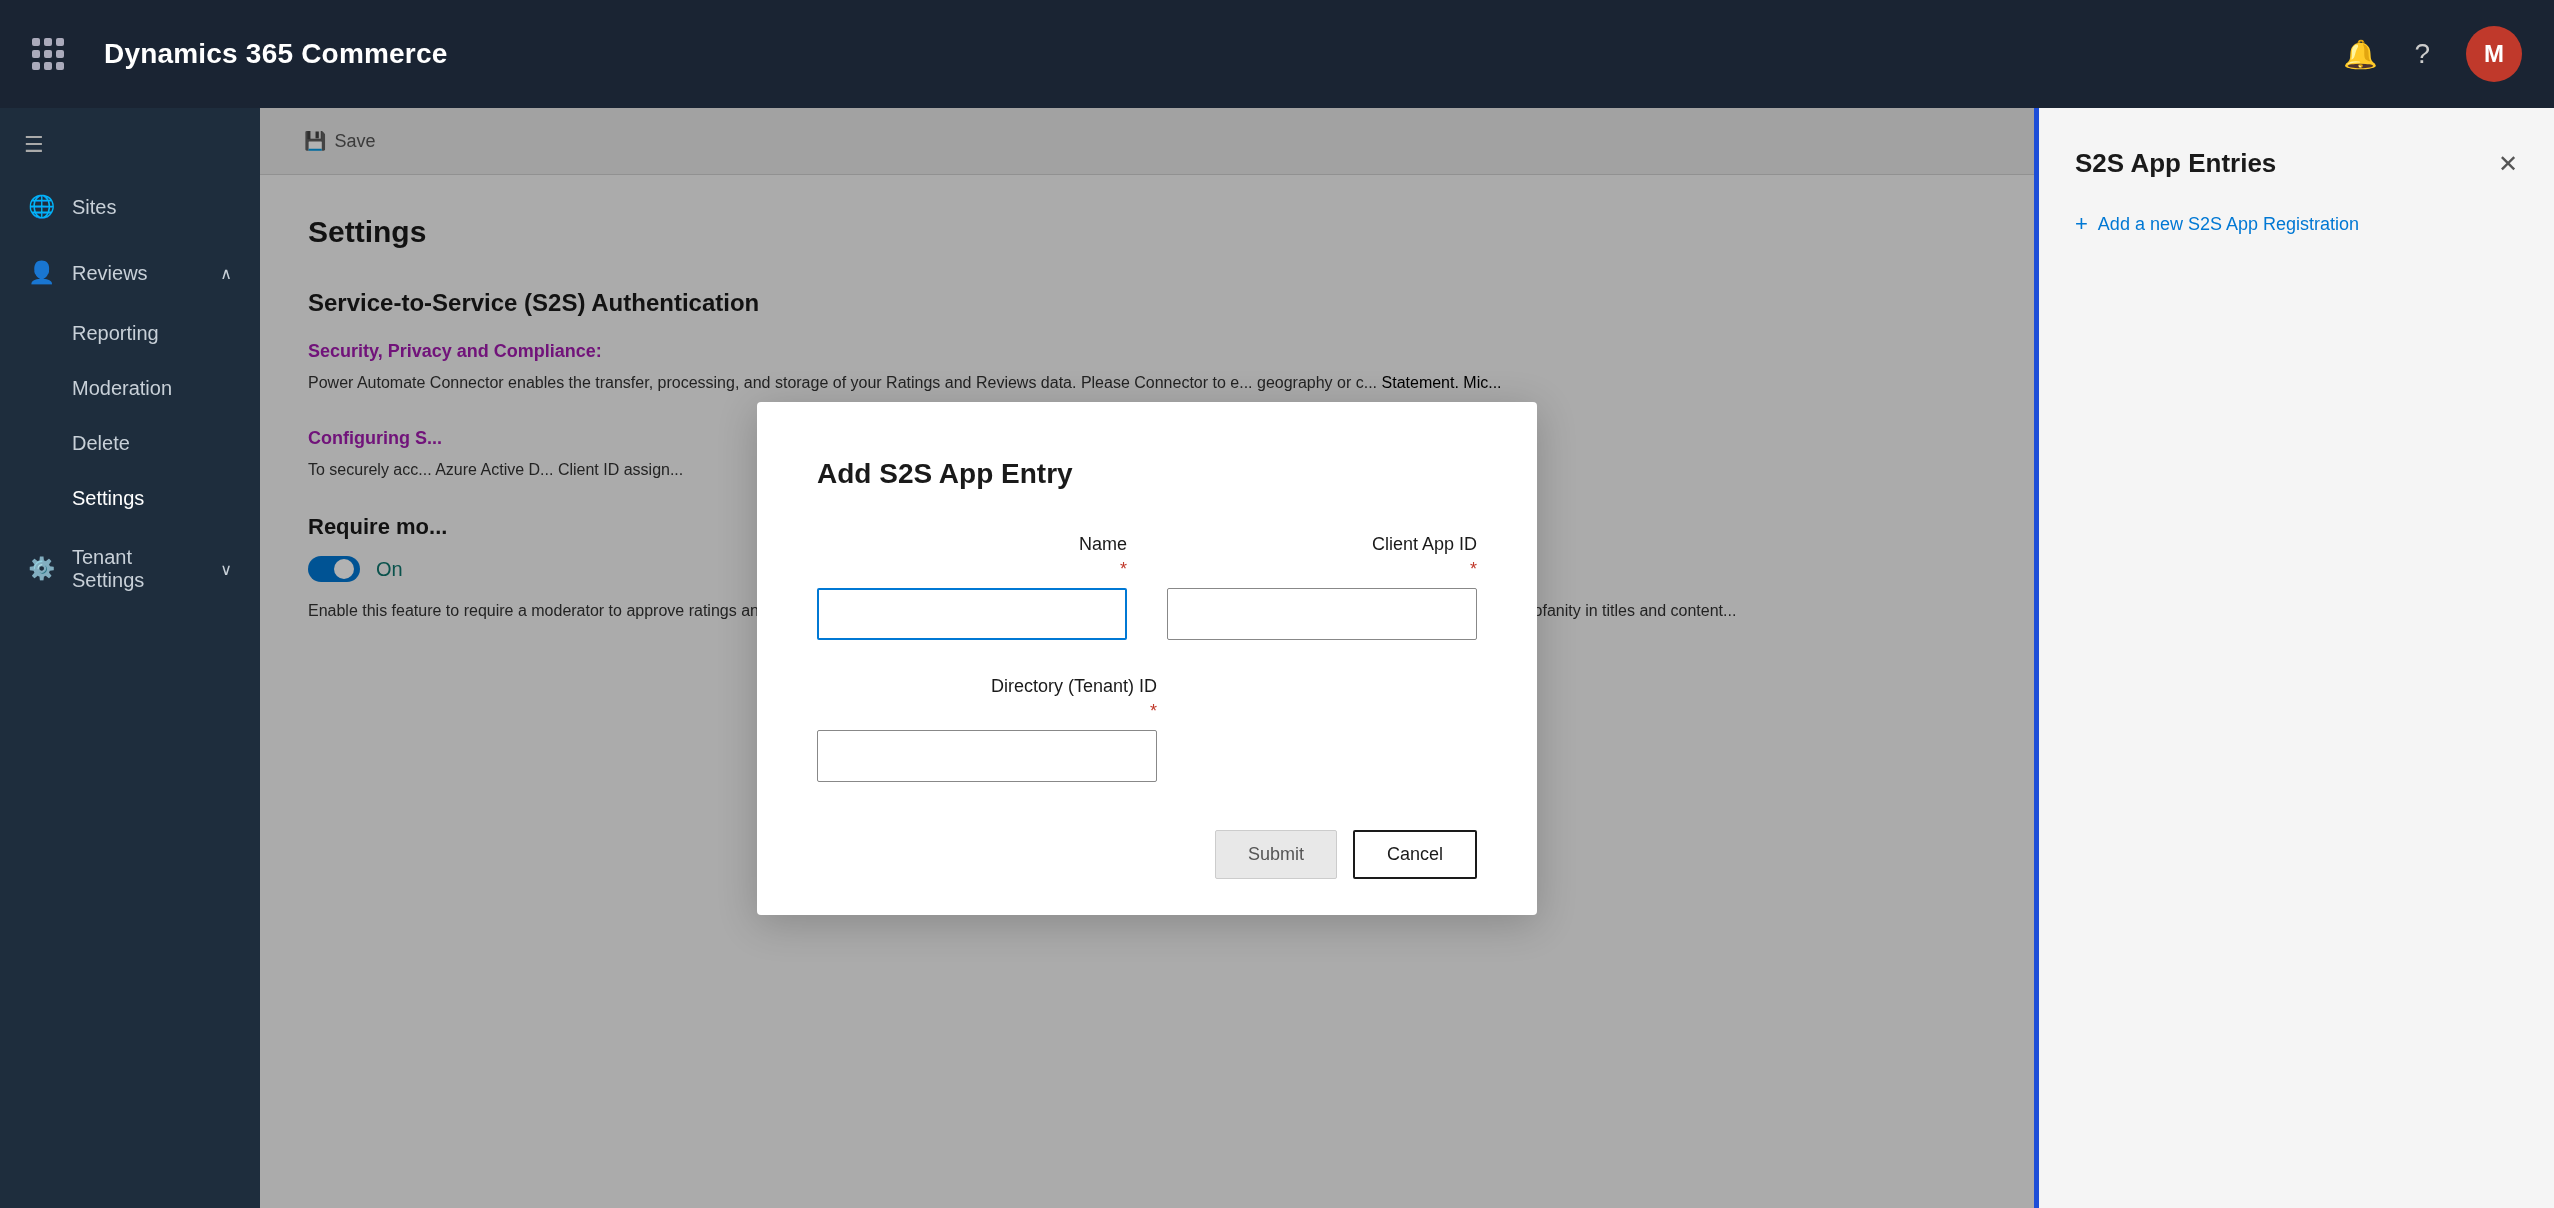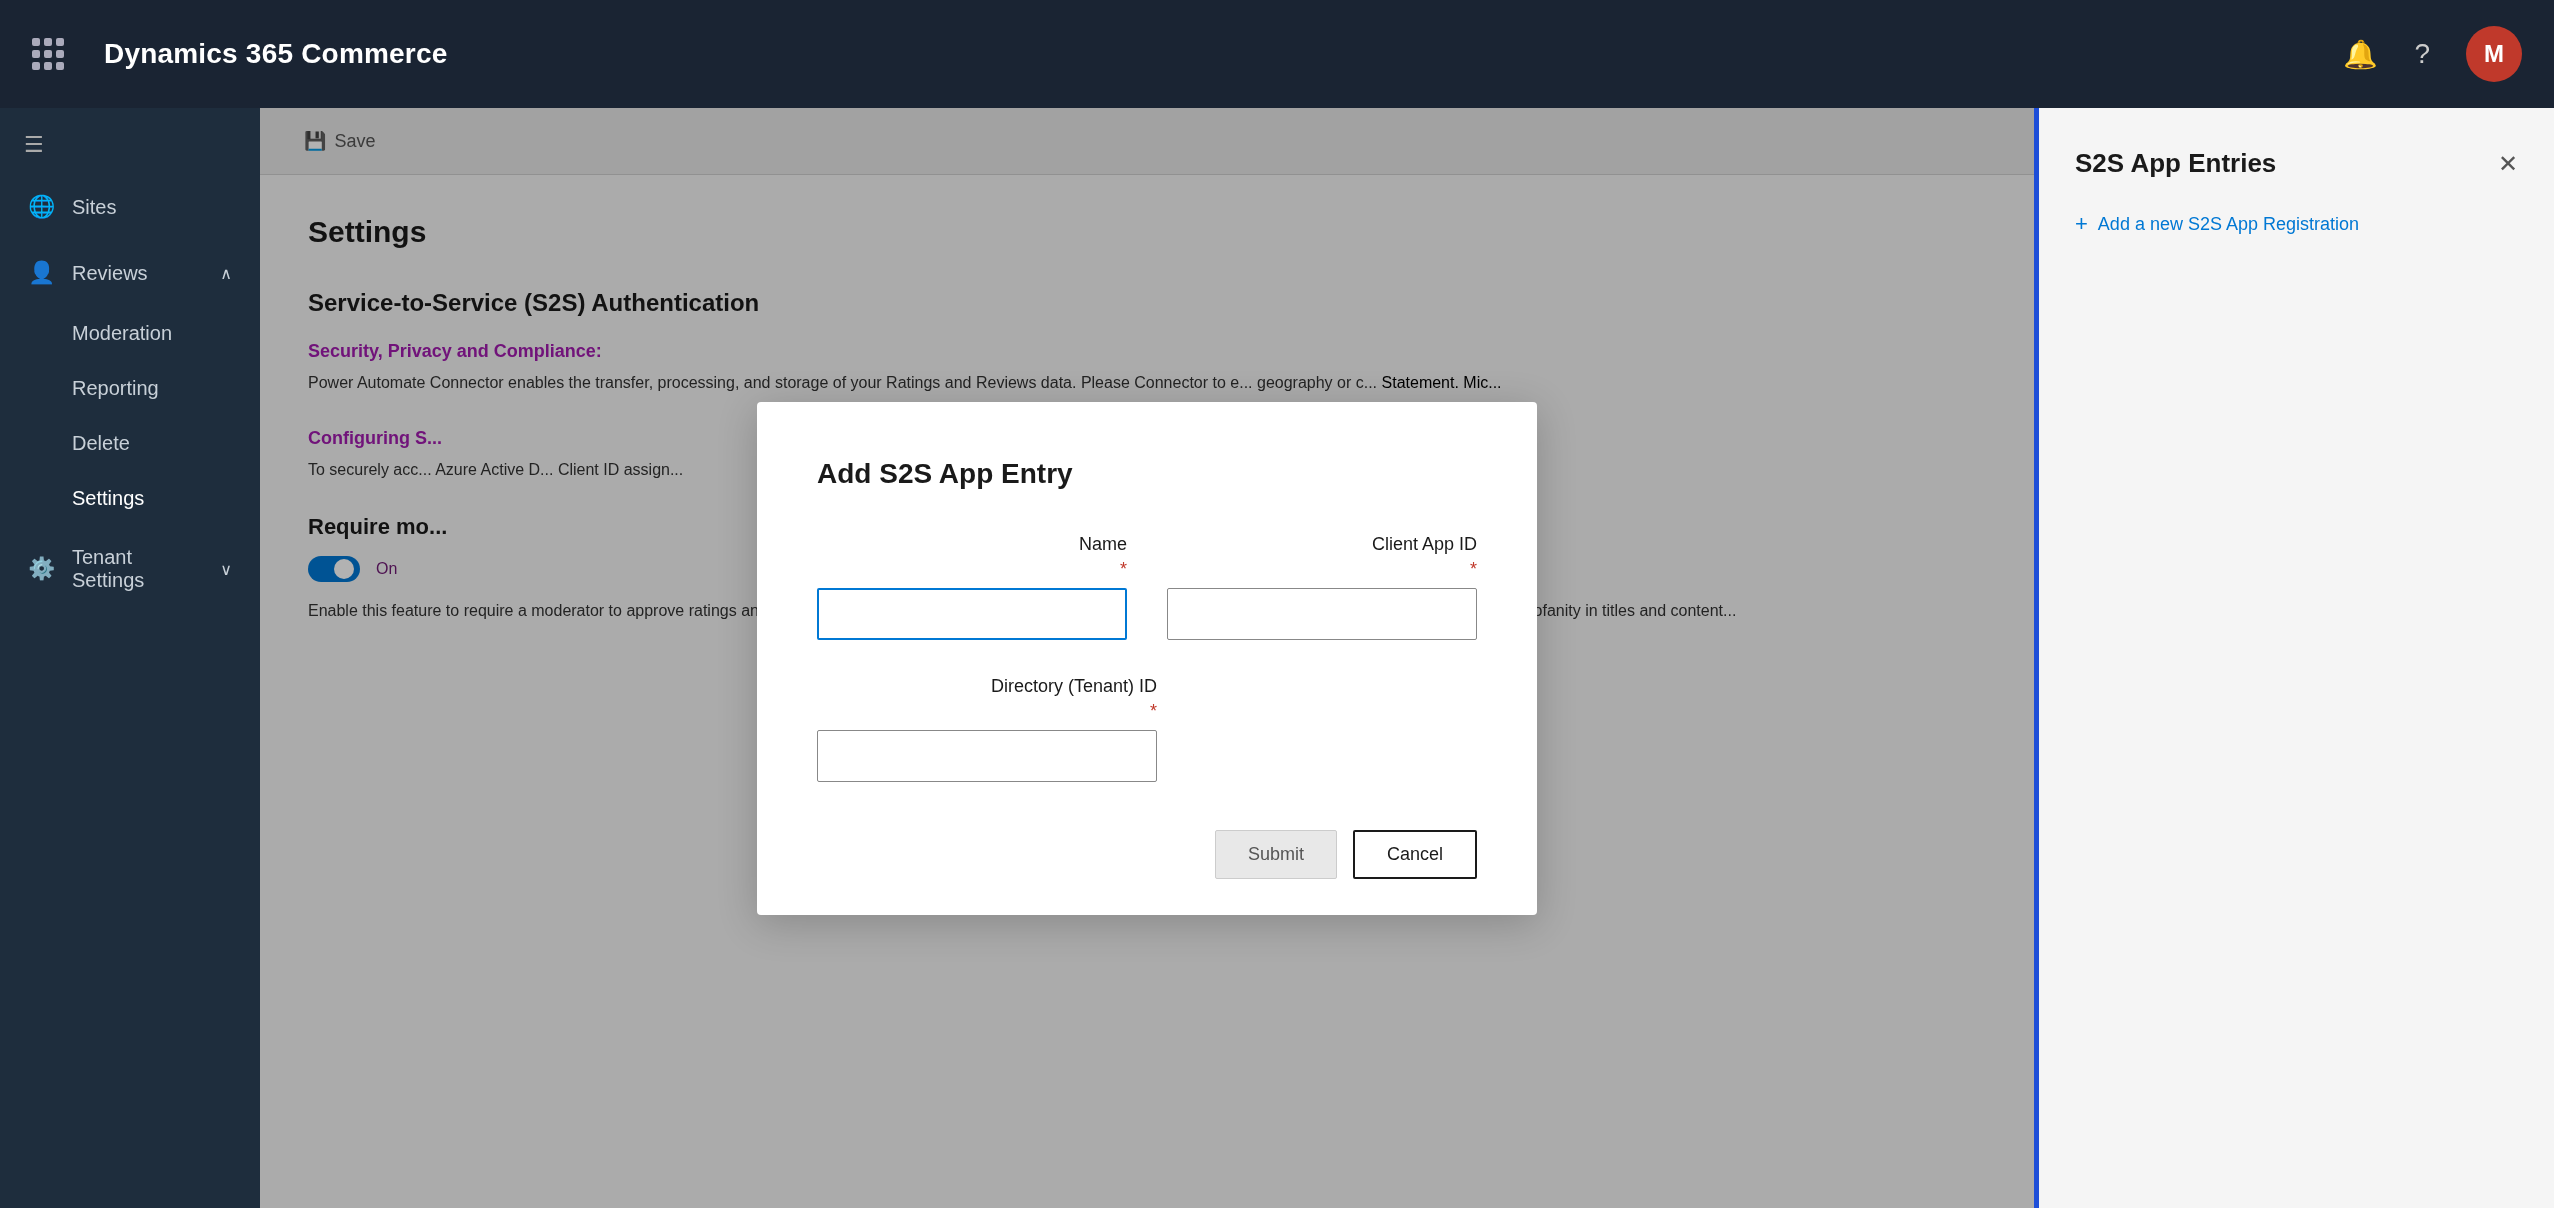"Moderation" div.sidebar-sub-item { order: before "Reporting" -> after "Reporting" }
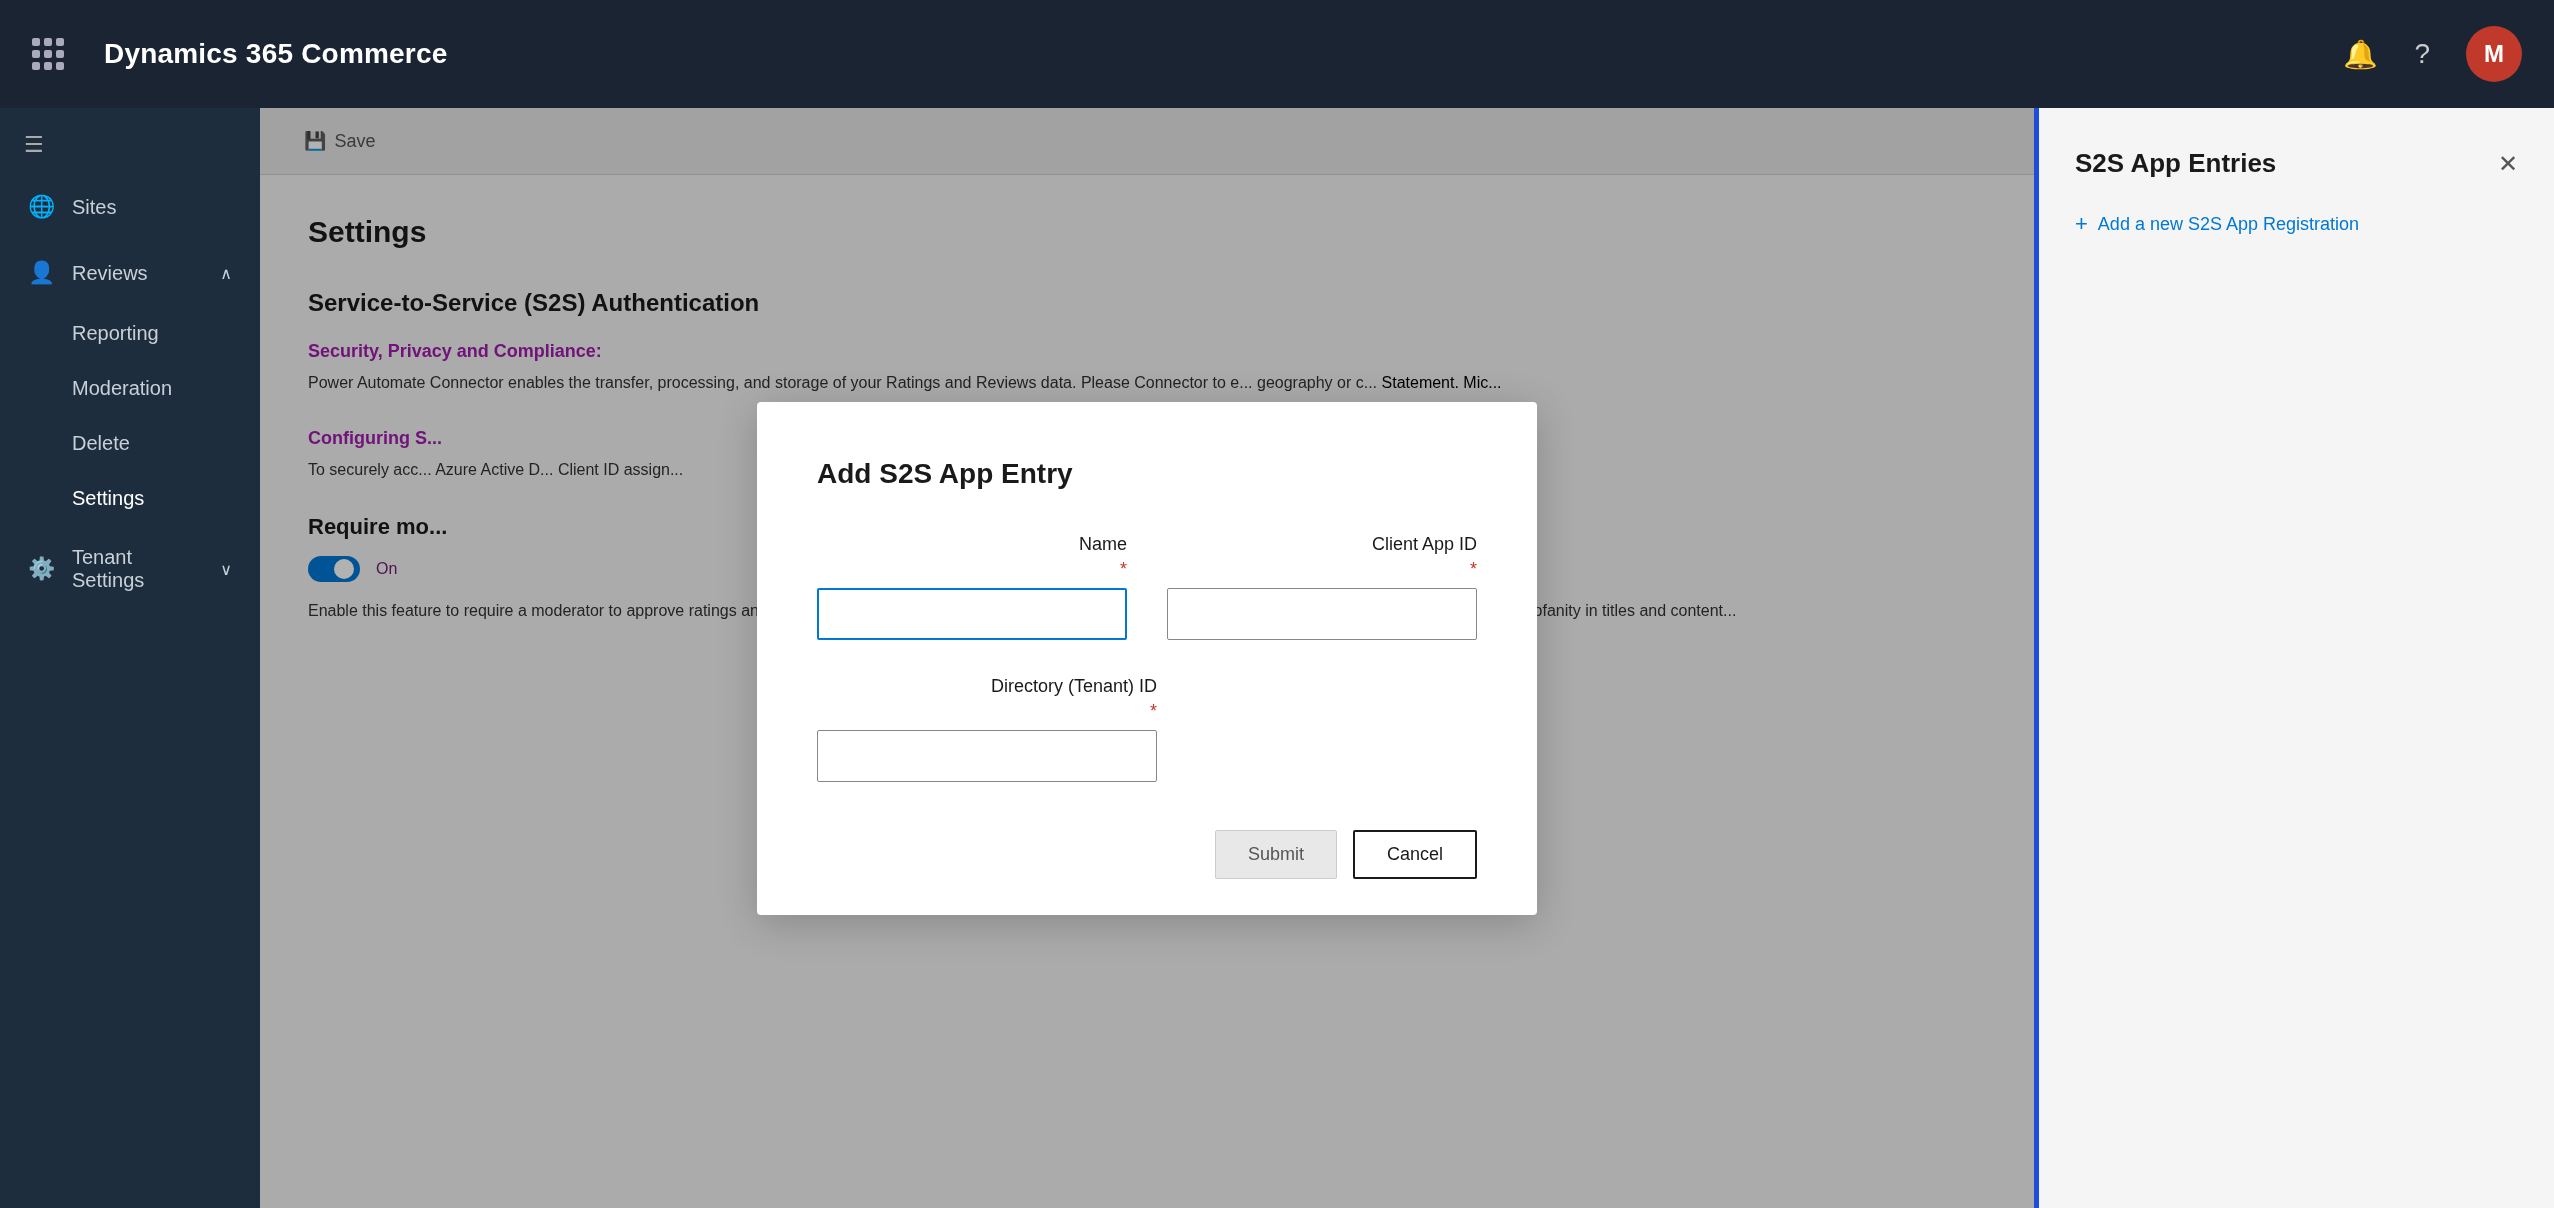"On" .toggle-label { color: #701a75 -> #0f766e; font-size: 16px -> 20px }
